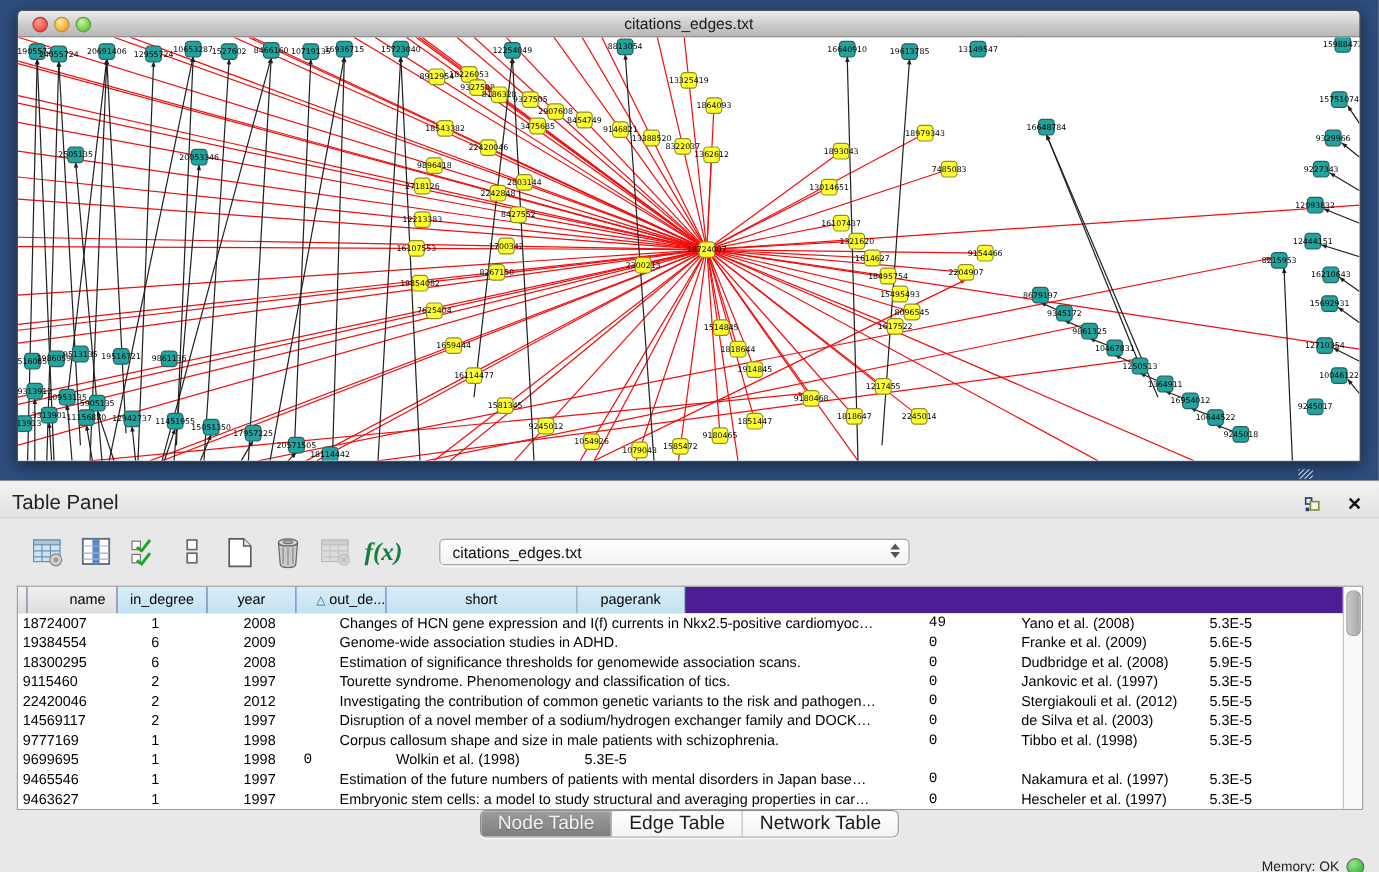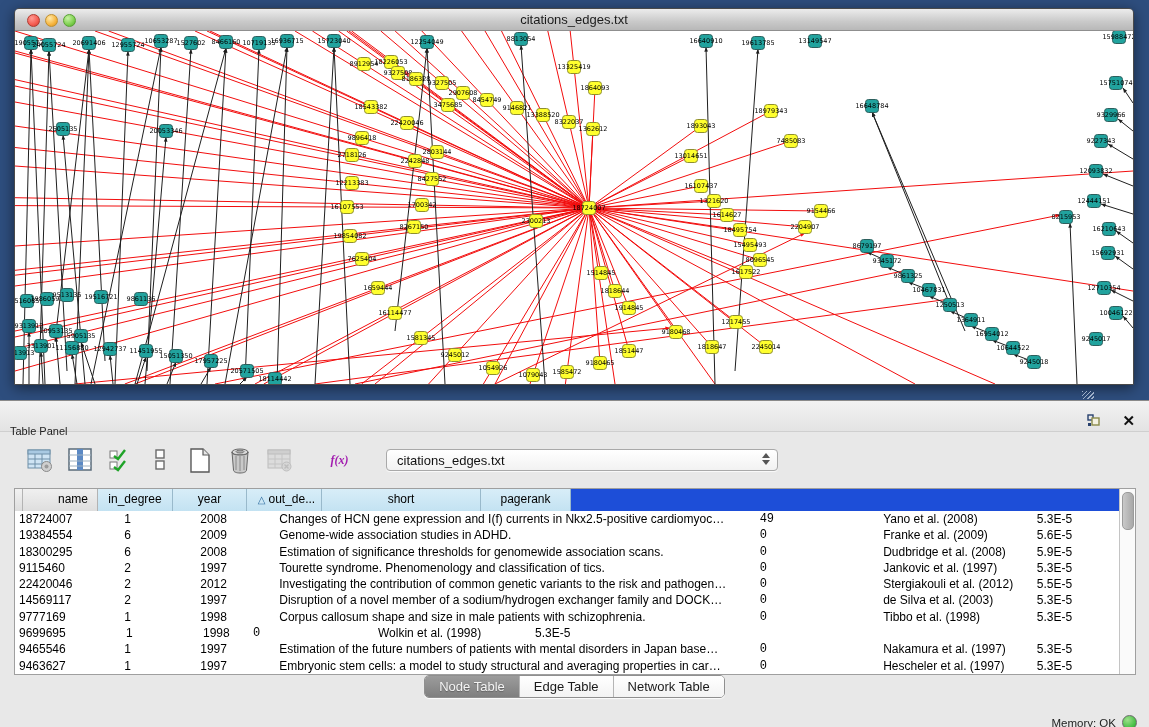"Table Panel" .ptitle { font-size: 11px -> 17px; top: 24px -> 8px }
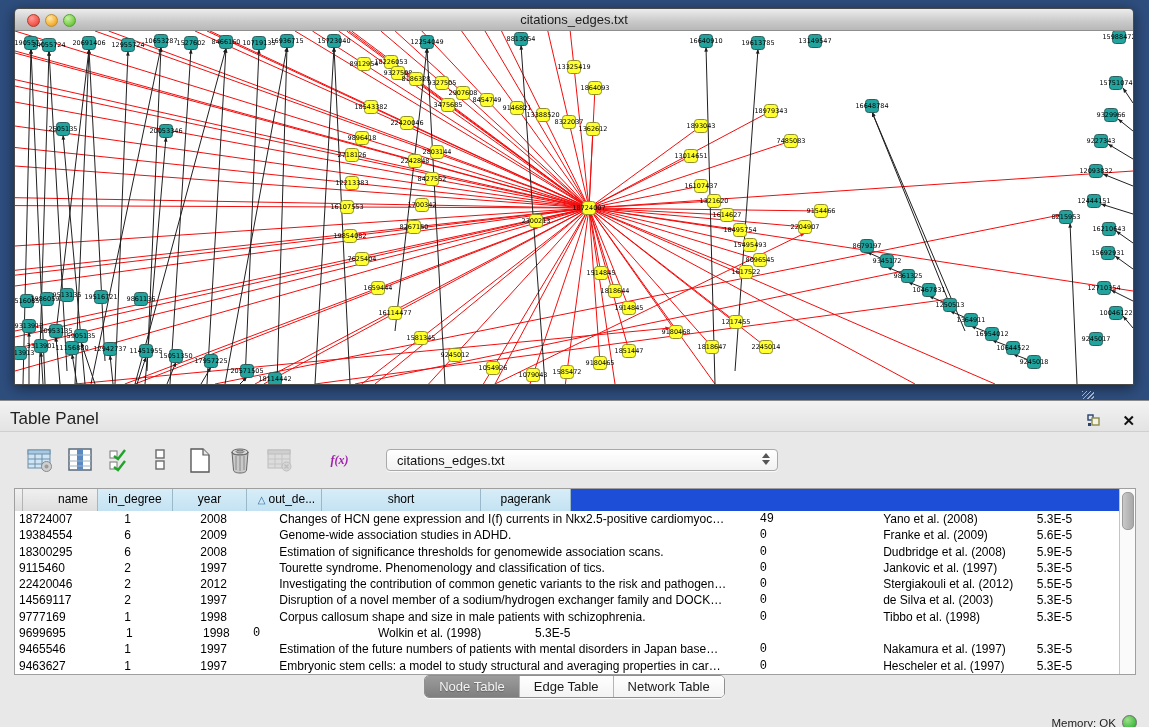"f(x)" .fx { color: #a21caf -> #15803d; font-size: 12px -> 21px; margin-left: 20px -> none }
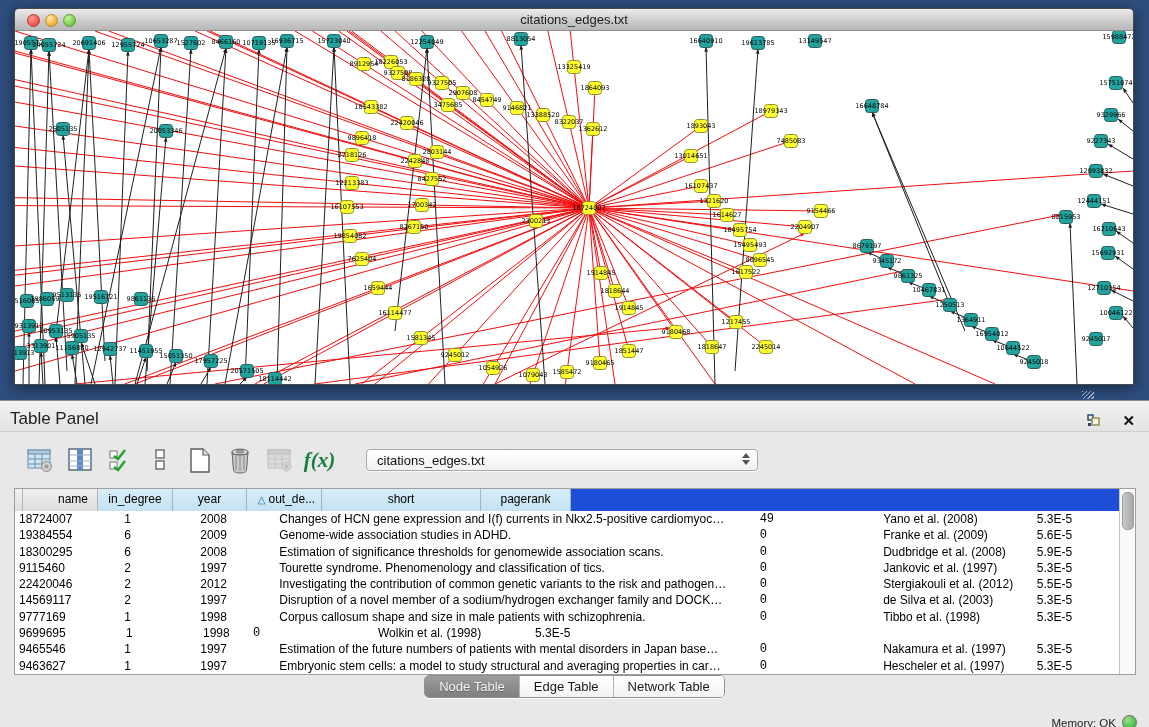"name" .thead { background: #1d4ed8 -> #4c1d95 }
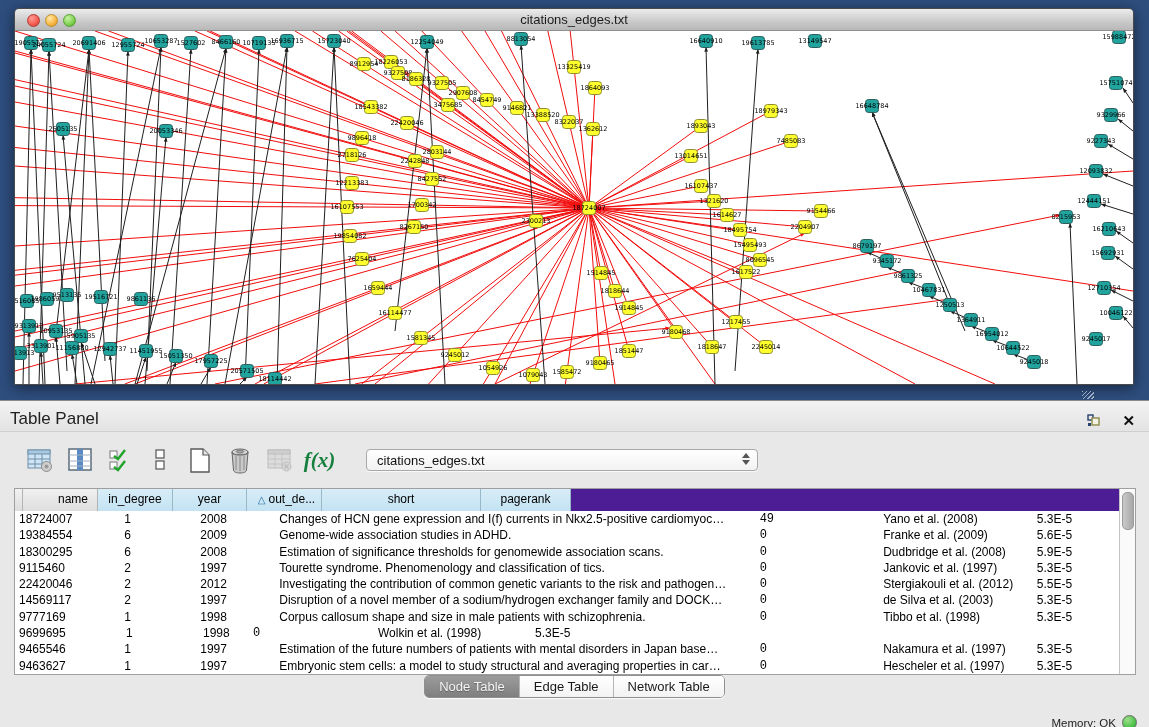"△ out_de..." .h4 { text-align: center -> right }
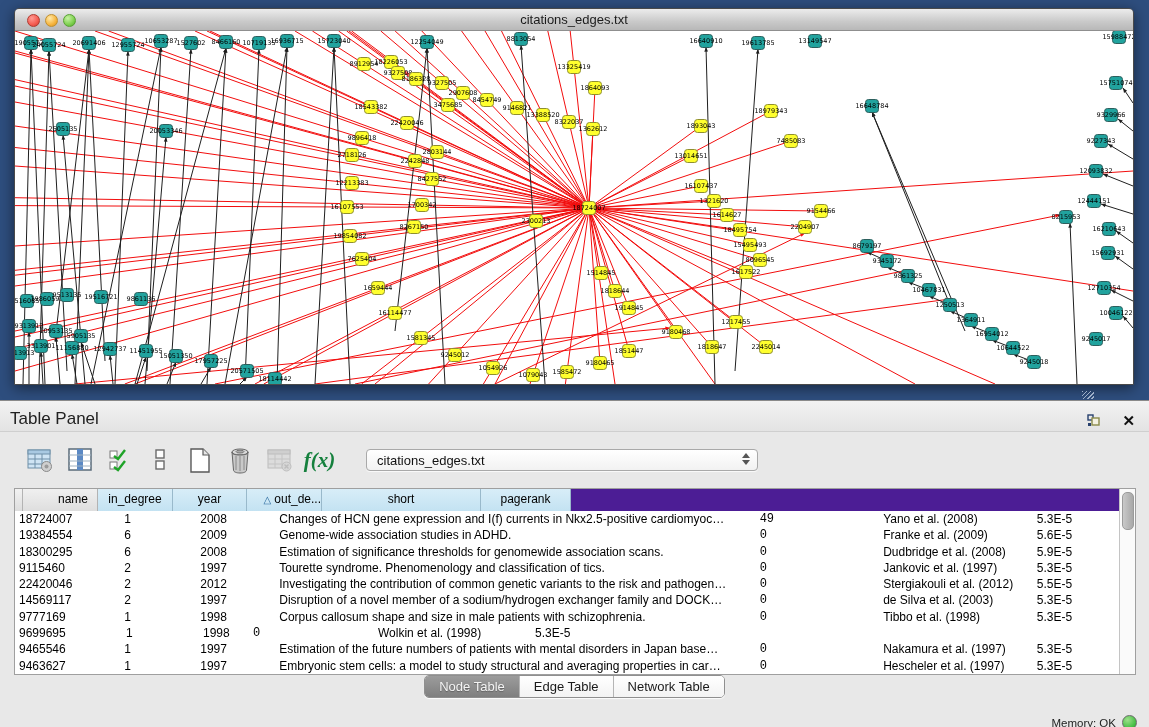"Yano et al. (2008)" .c5 { margin-left: 48px -> none }
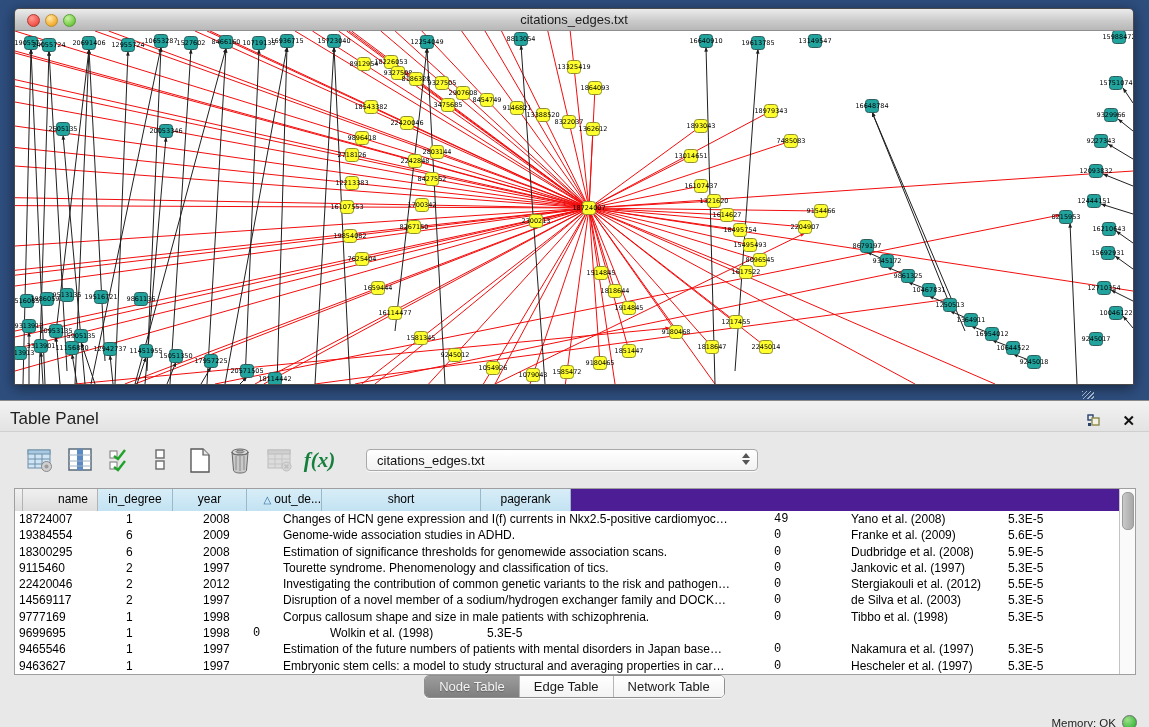"Node Table" .seg .tab { font-size: 13px -> 16px }
